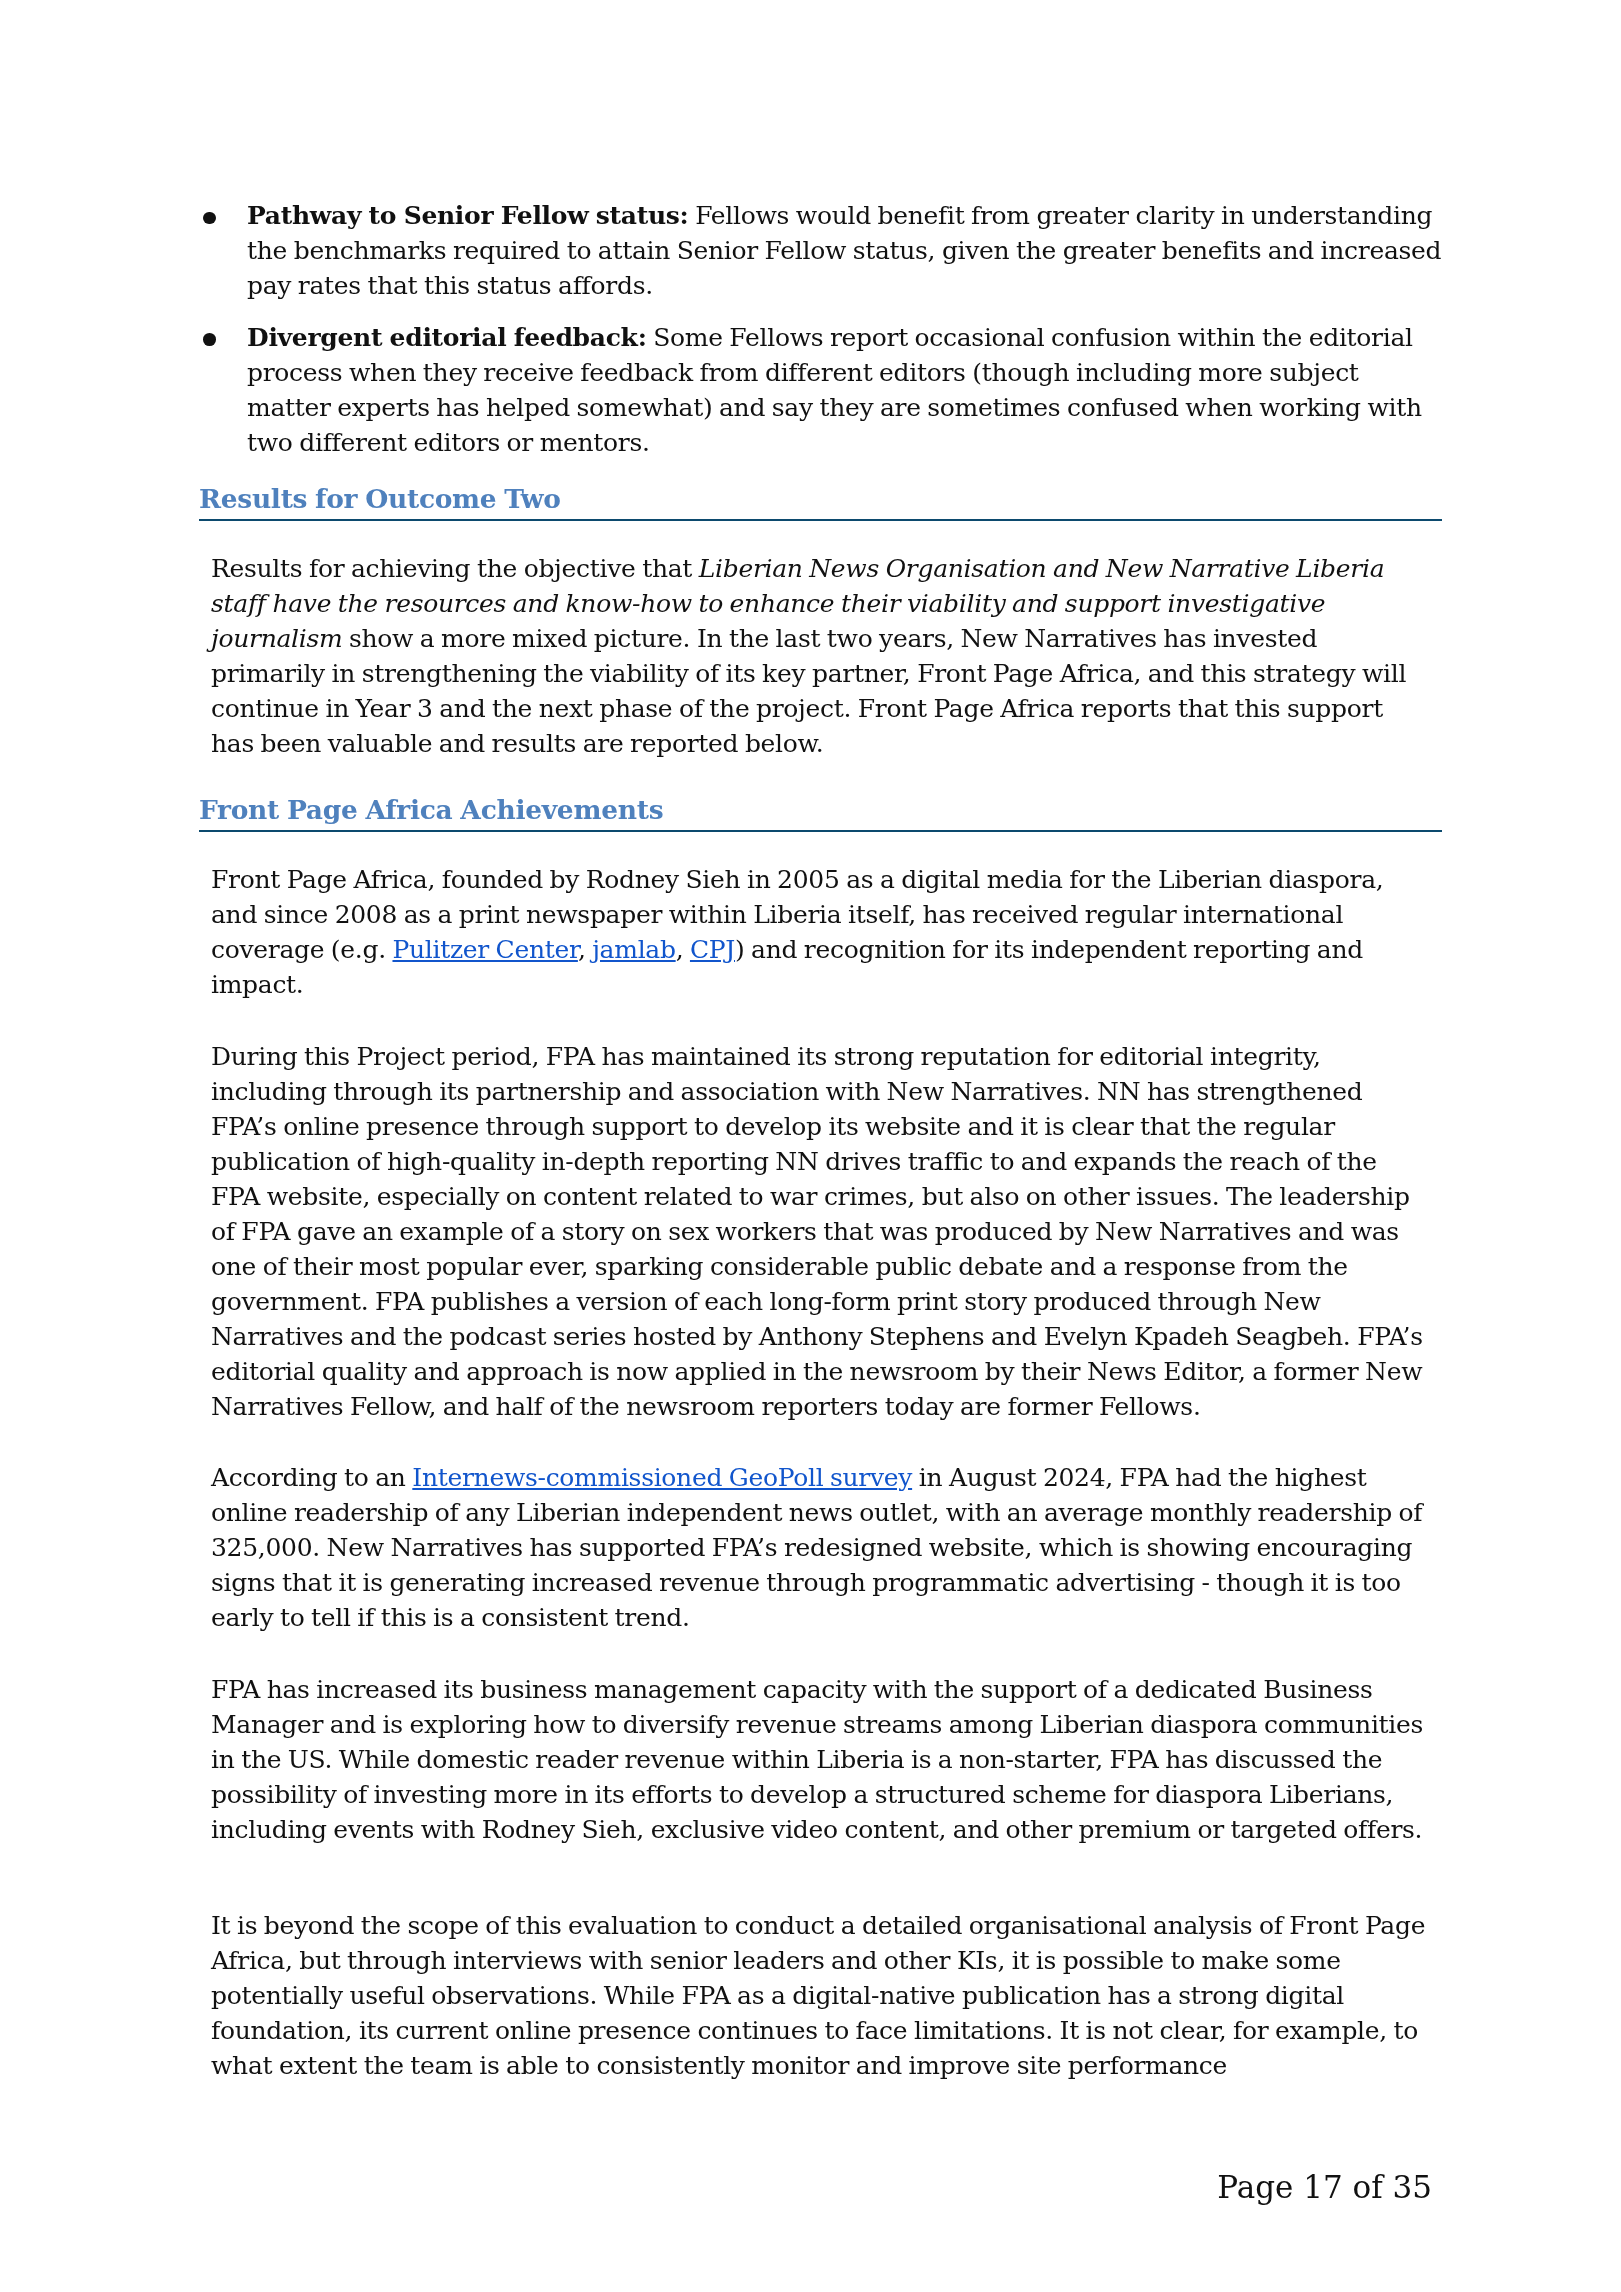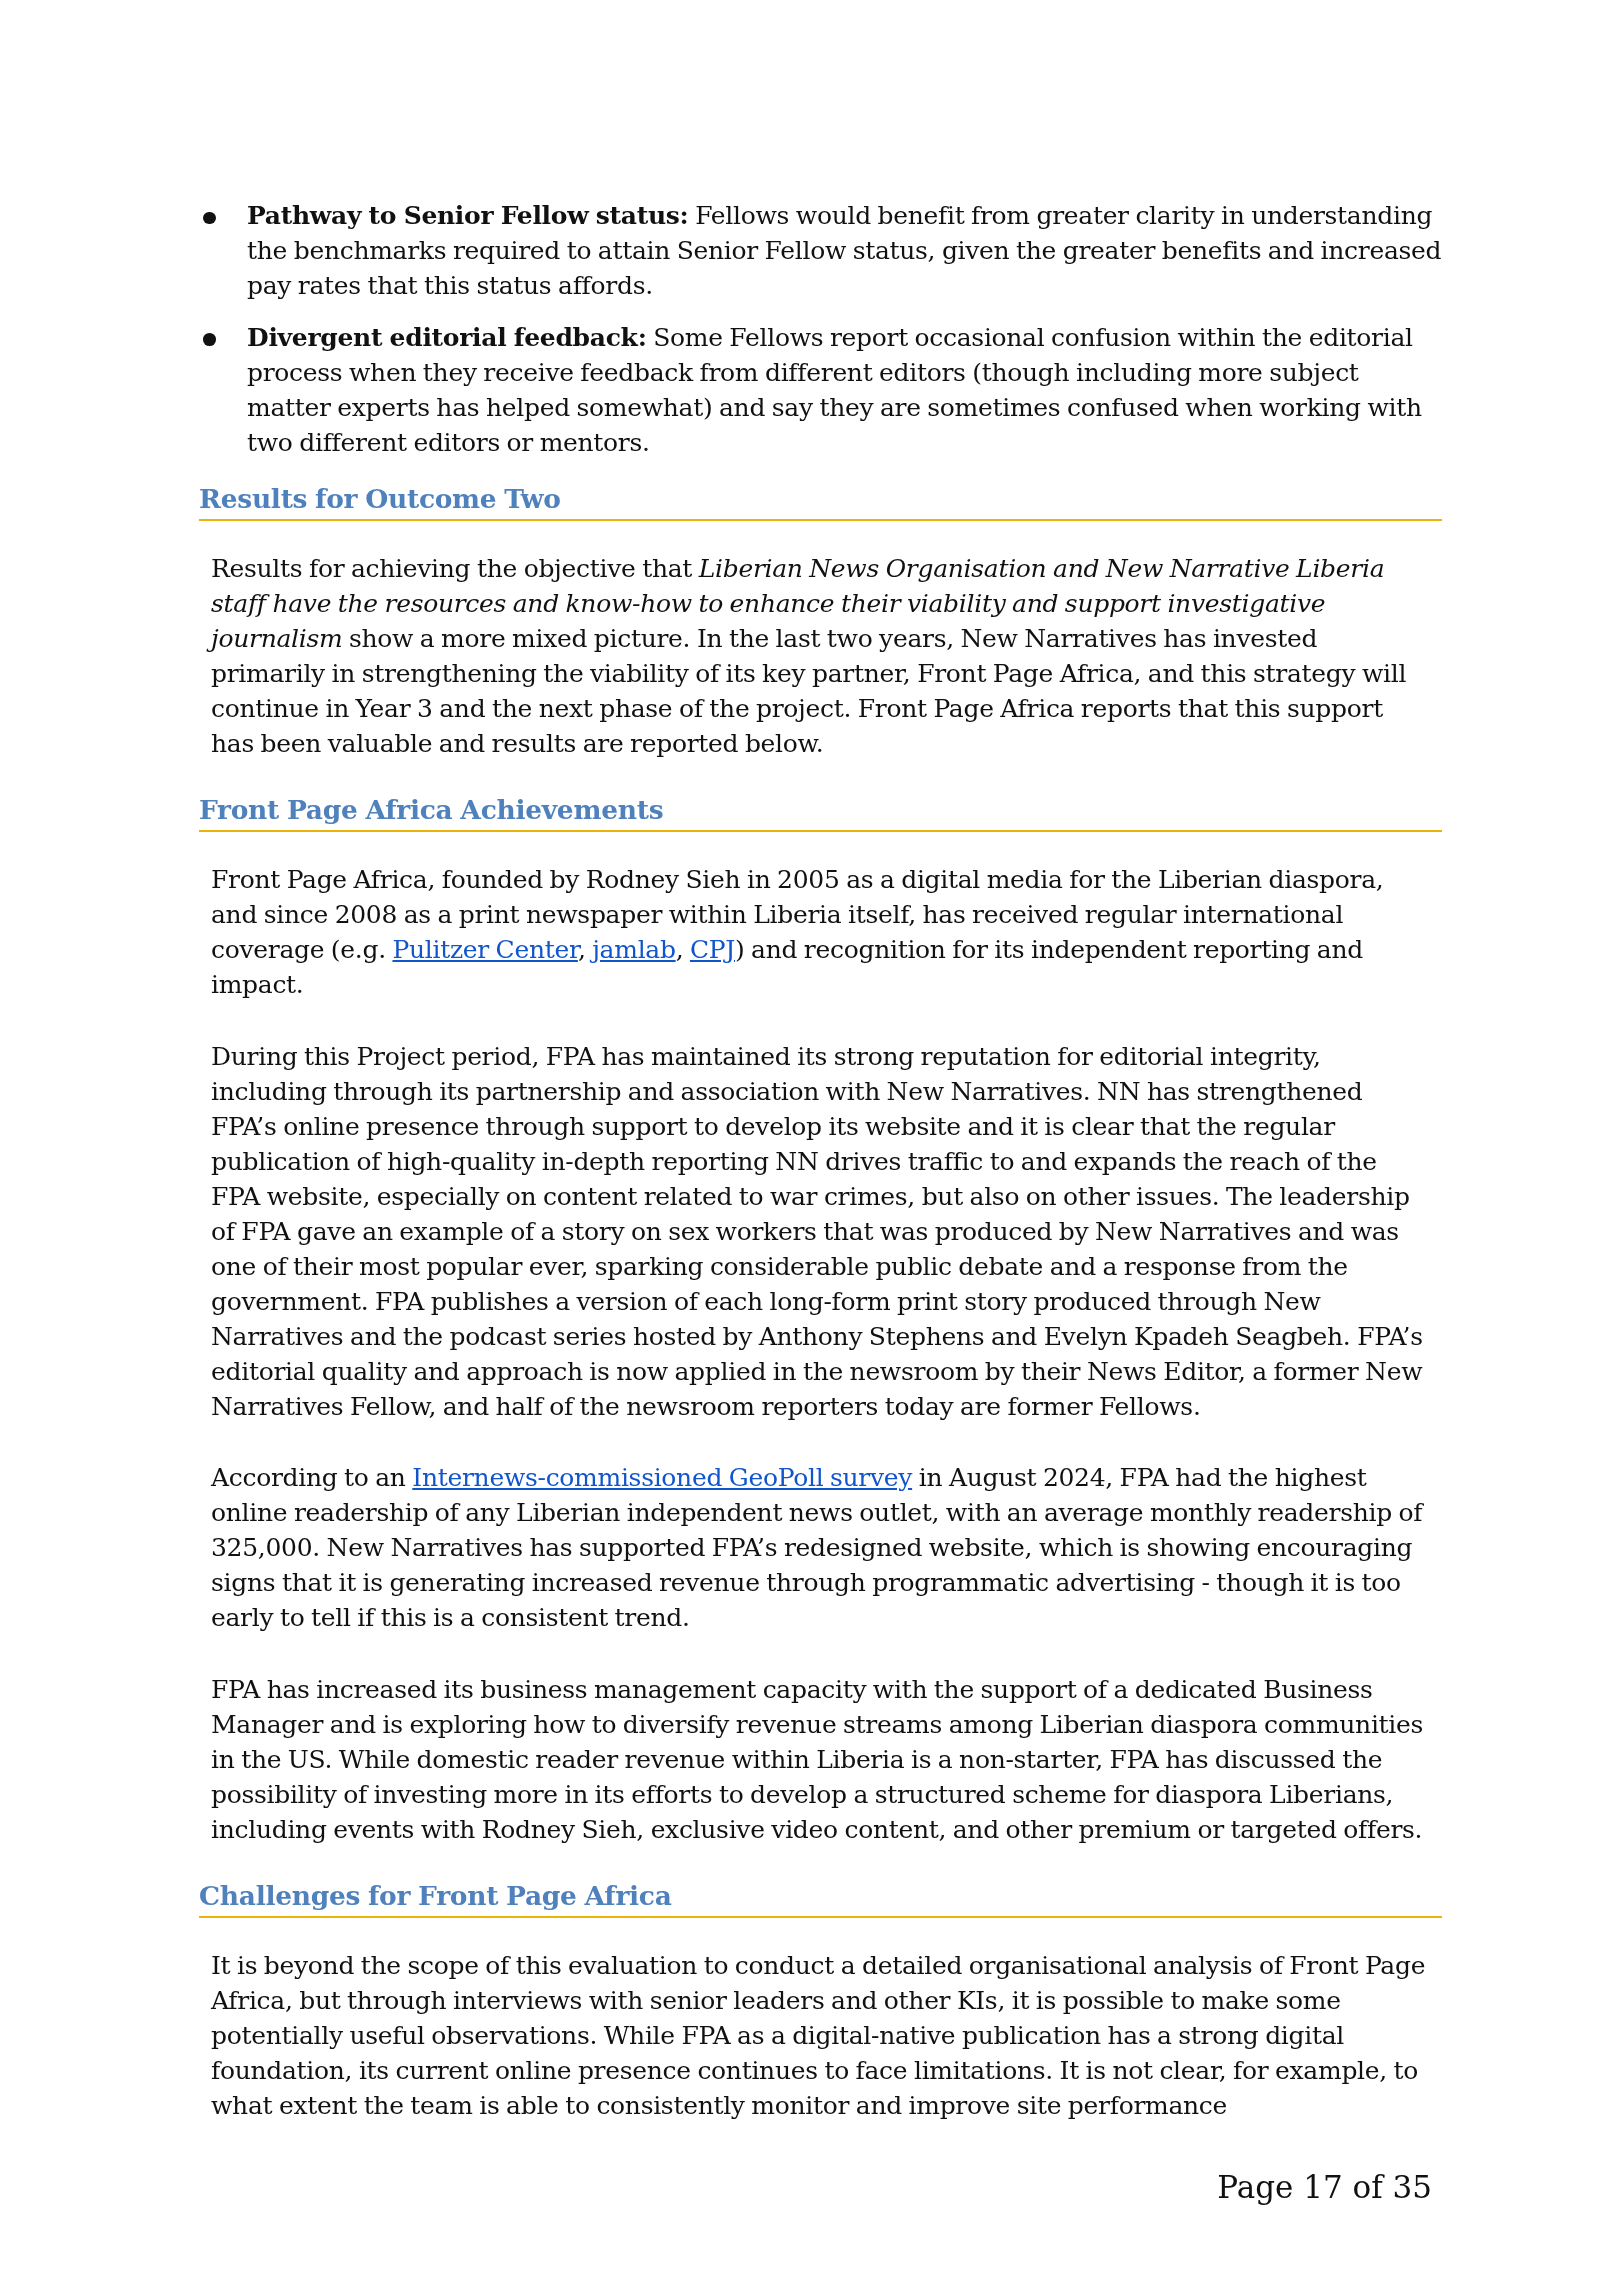"Results for Outcome Two" h2.section { border-bottom: 2px solid #eab308 -> 2px solid #0c4a6e }
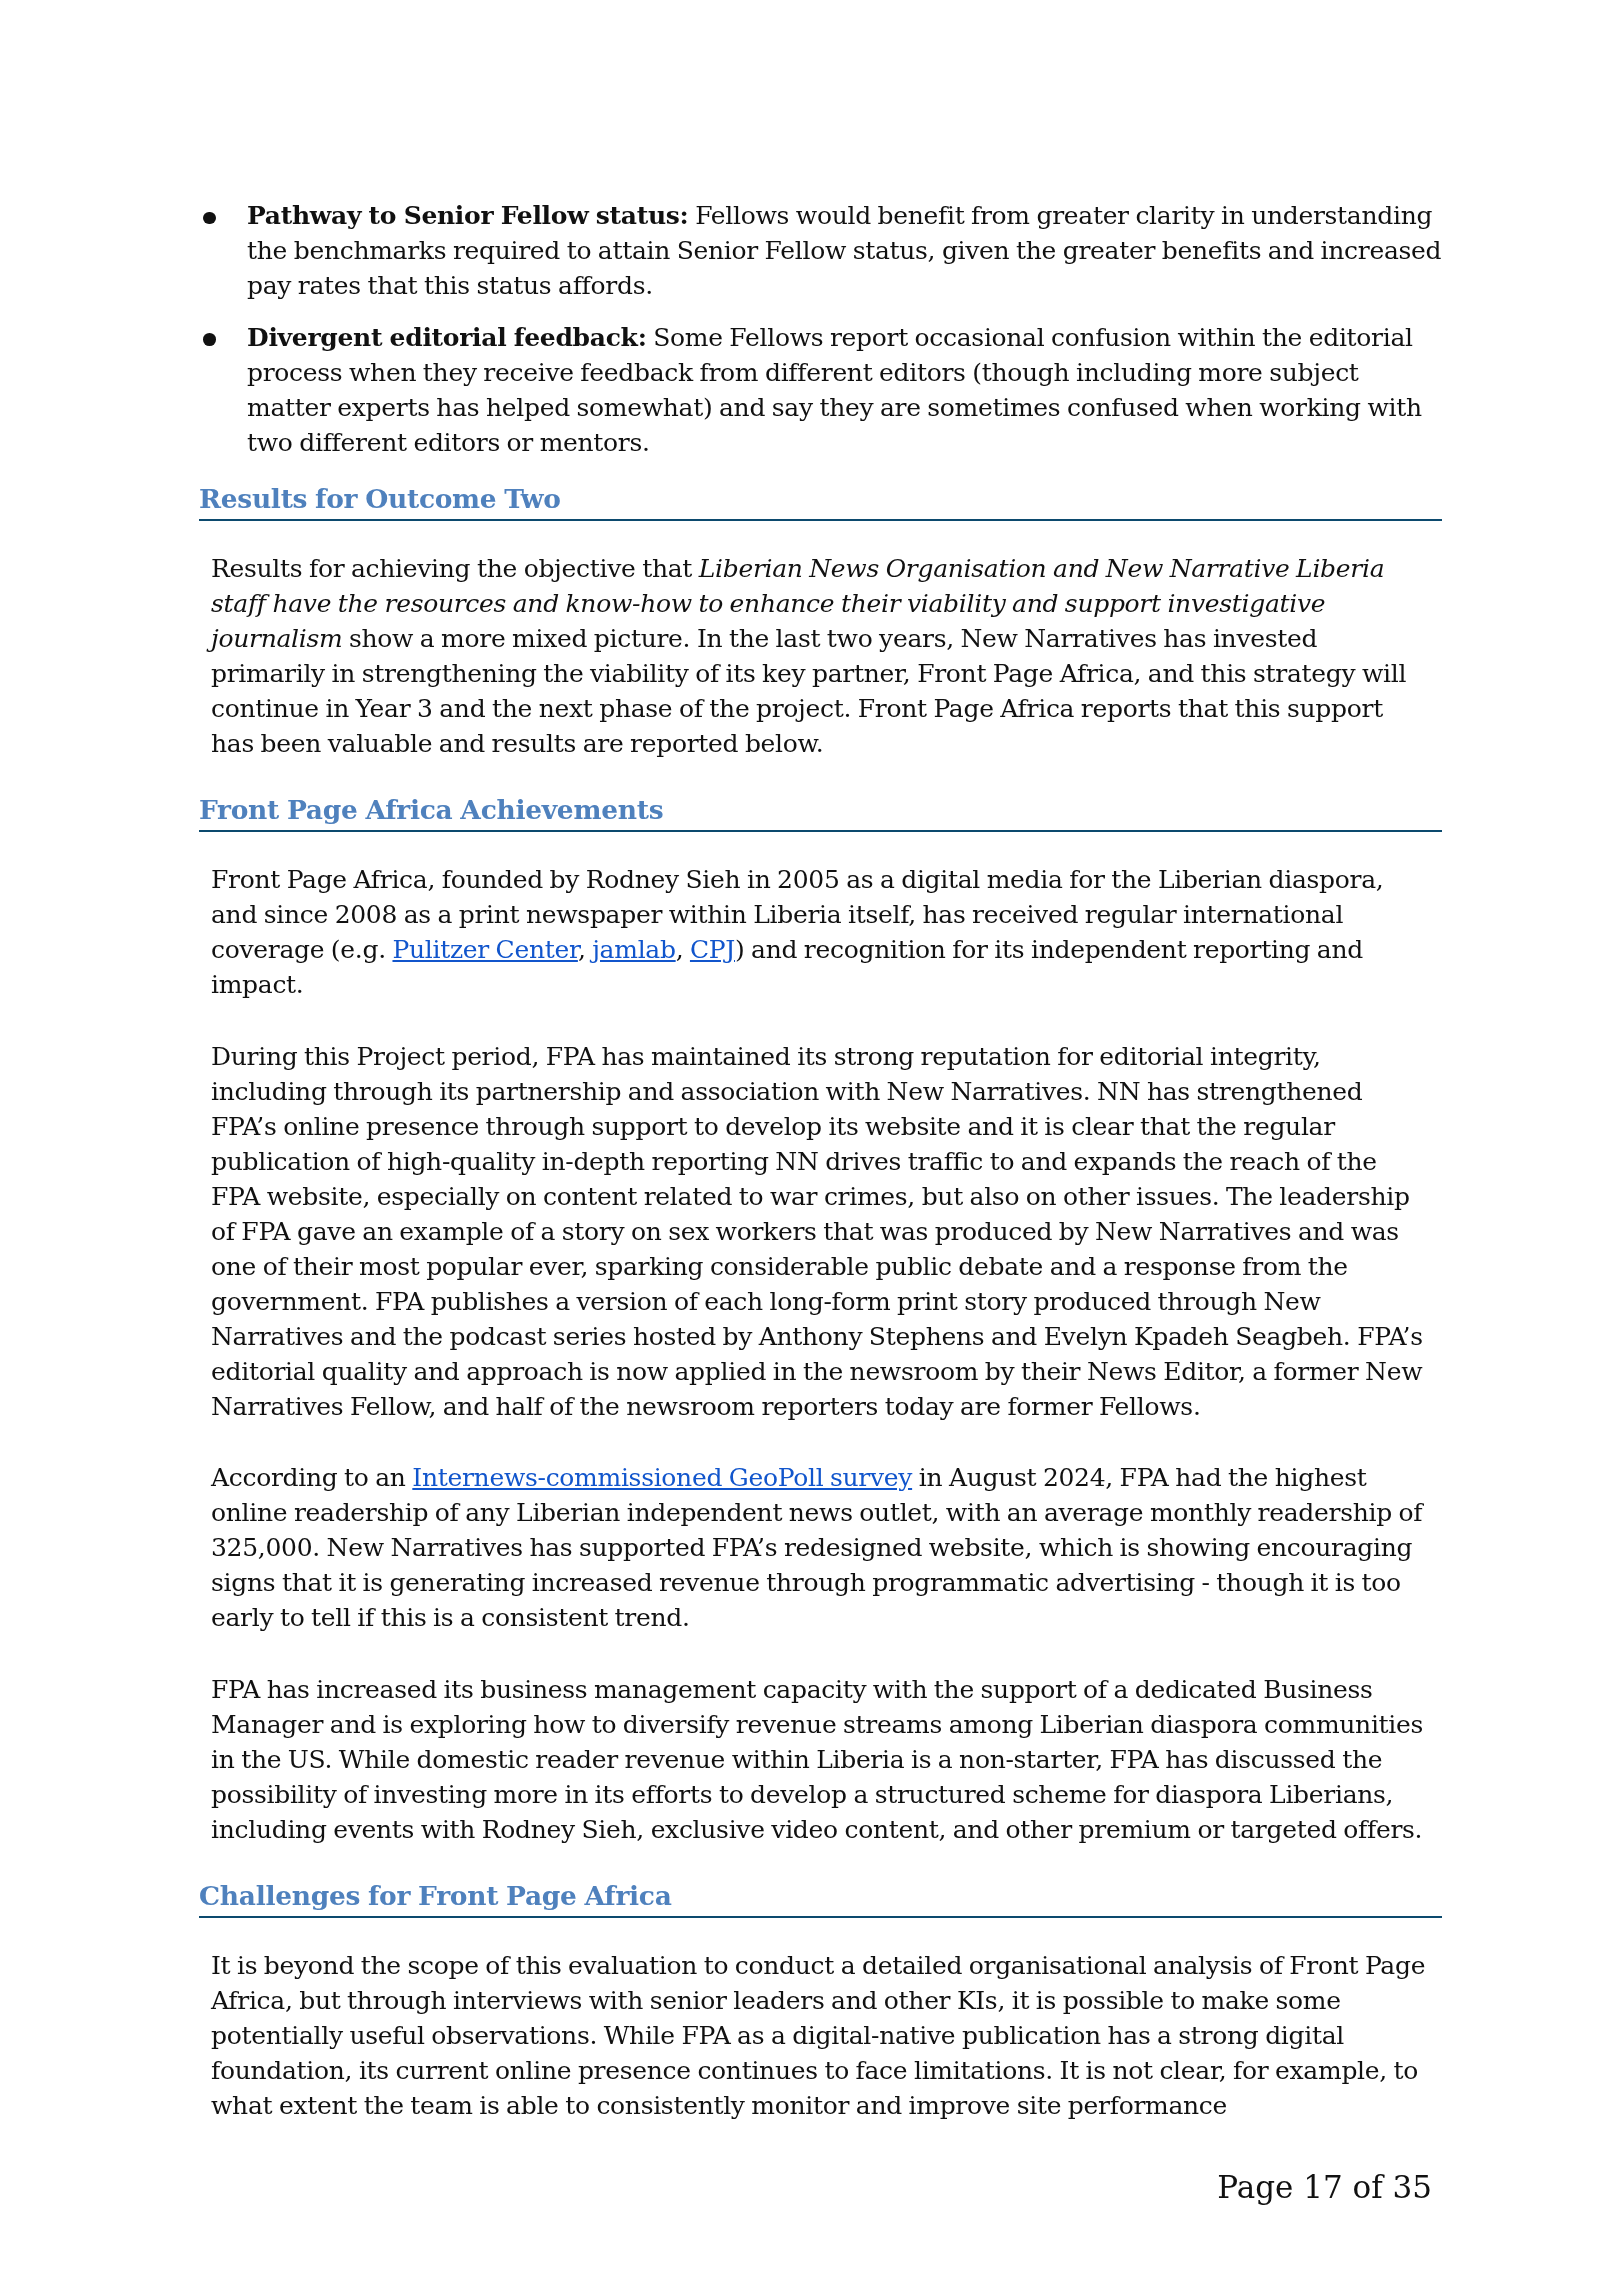"Challenges for Front Page Africa" h2.section { html: <h2>Challenges for Front Page Africa</h2> -> none }
